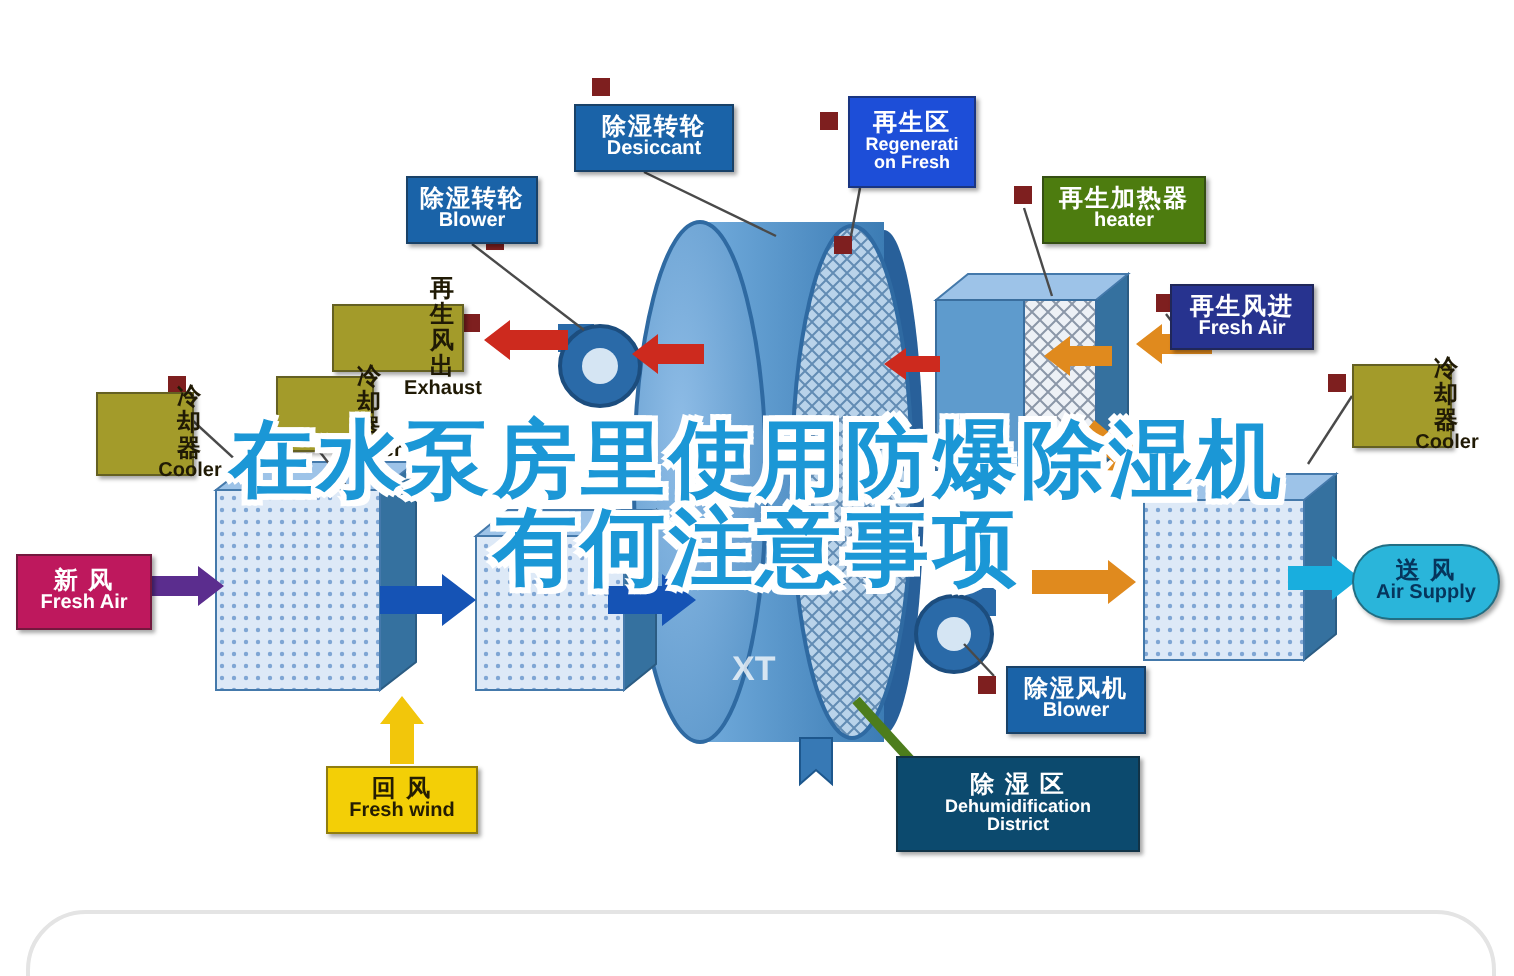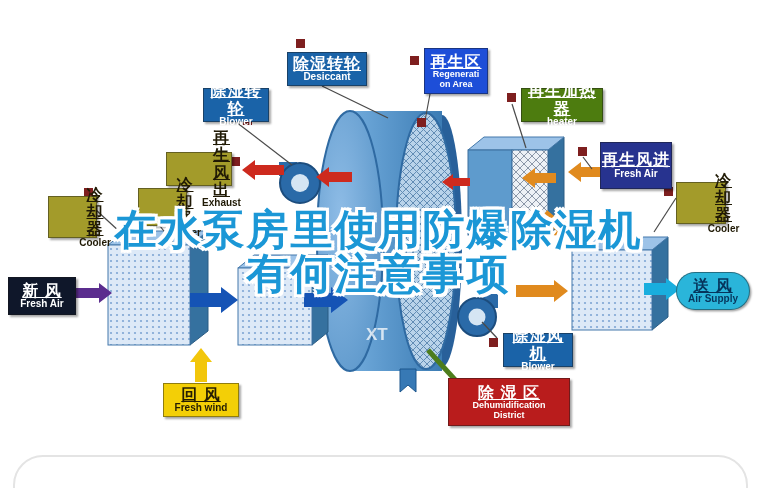"除湿转轮" .lbl .zh { font-size: 16px -> 12px; text-decoration: underline -> none }
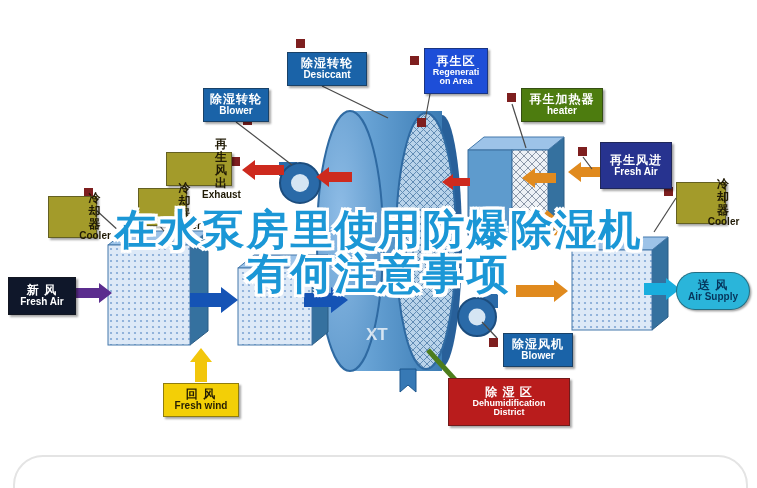"on Area" span.en { text: Area -> Fresh }
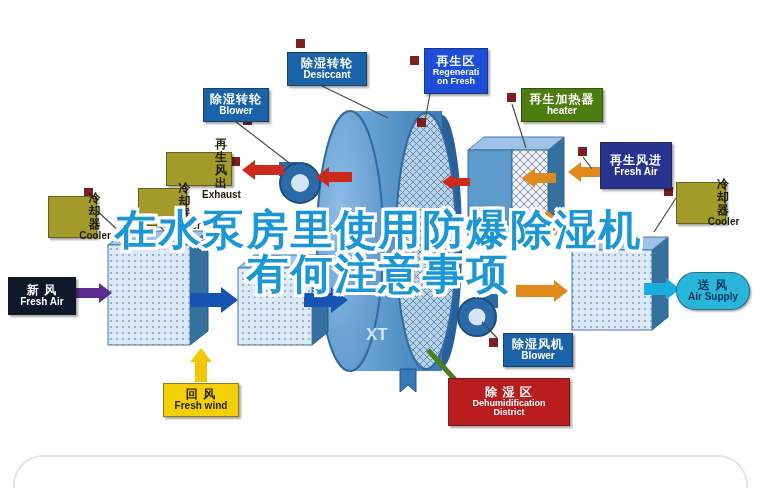"再生风进" div.lbl { height: 47px -> 33px; left: 600px -> 585px }
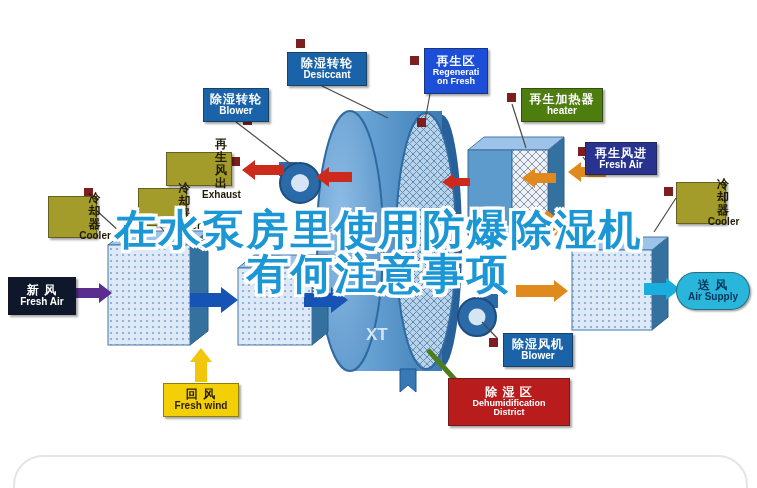"新 风" .bg-purple { background: #0f172a -> #be185d }
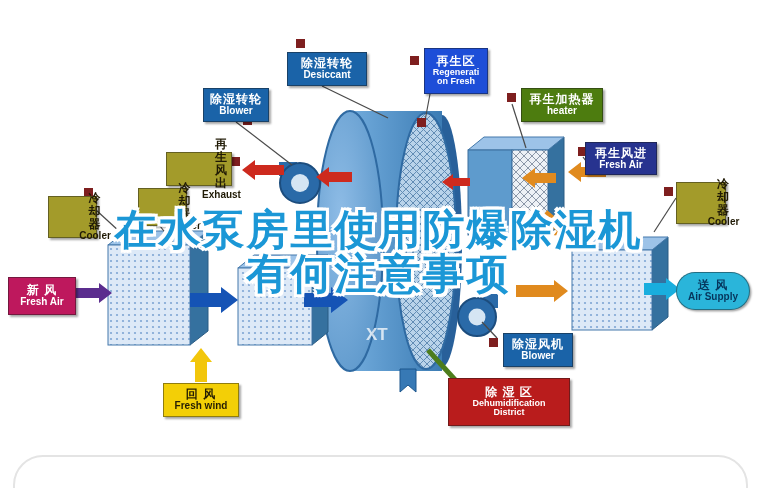"除 湿 区" .bg-green { background: #b91c1c -> #0c4a6e }
